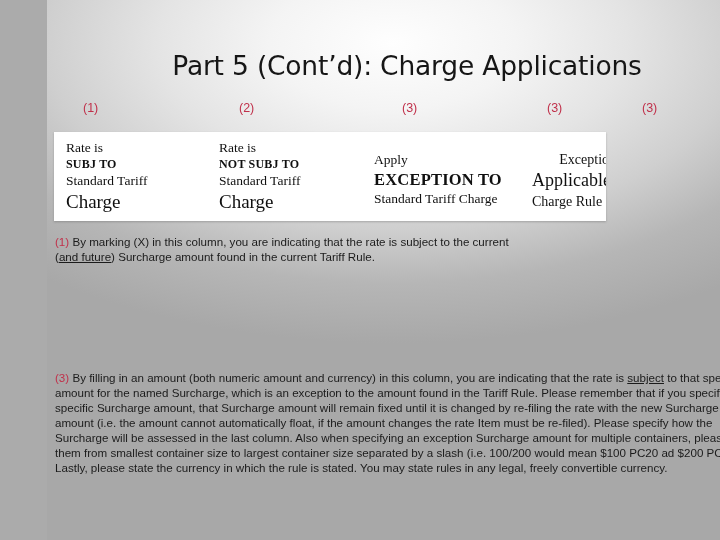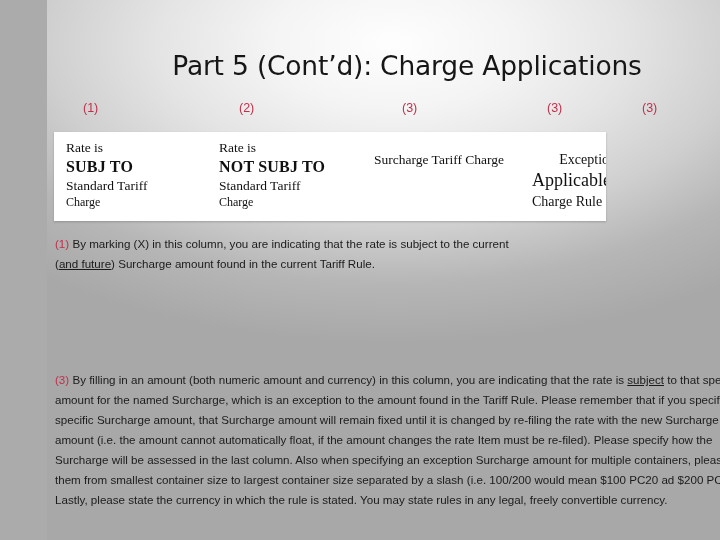"SUBJ TO" .thcol .l2 { font-size: 16px -> 12px }
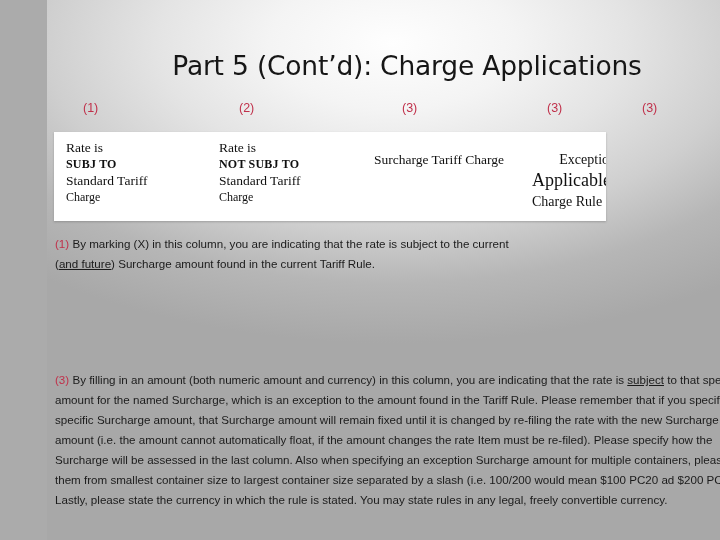"Apply" div.l1 { html: none -> <div>Apply</div> }
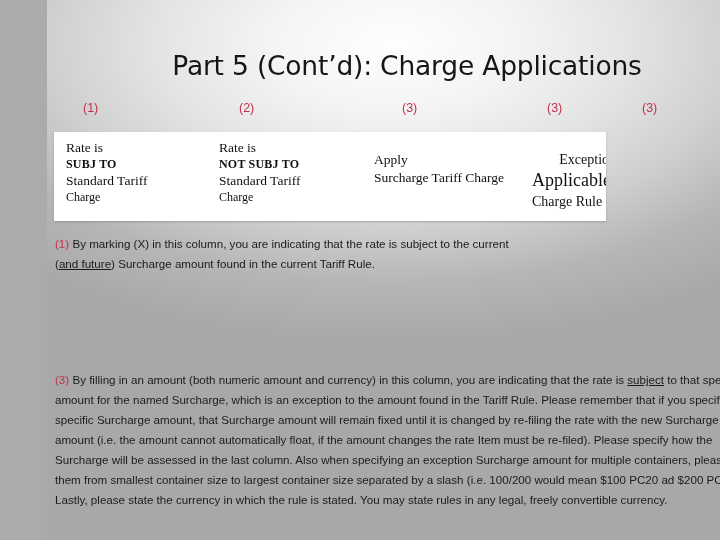"EXCEPTION TO" div.l2 { html: none -> <div>EXCEPTION TO</div> }
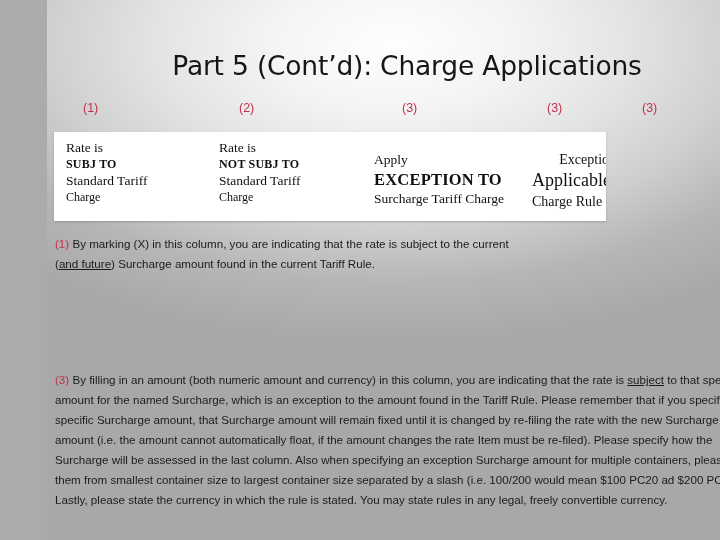"Charge" .thcol .l4 { font-size: 12px -> 19px }
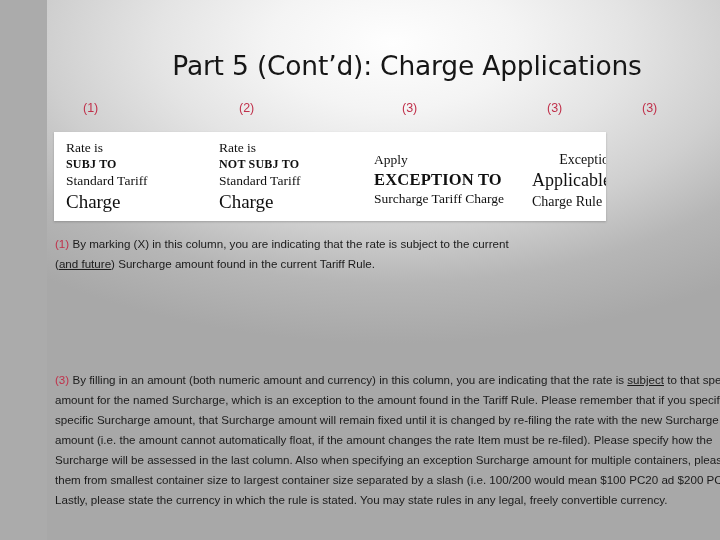"Surcharge Tariff Charge" div.l3 { text: Surcharge -> Standard }
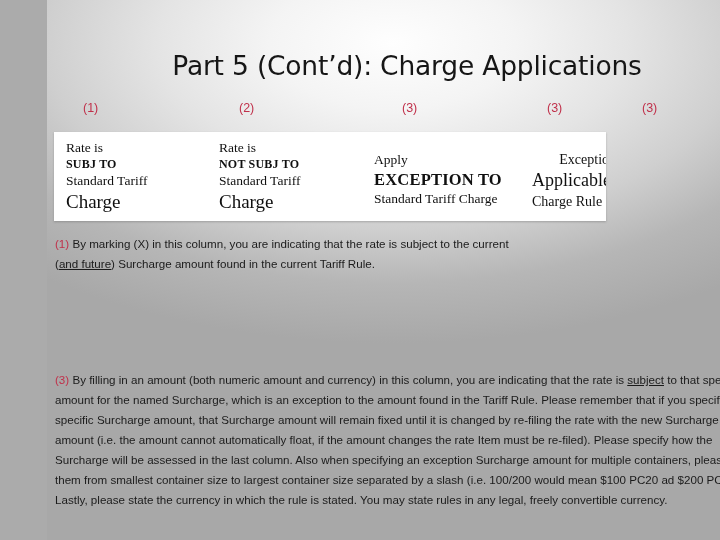"(1) By marking (X) in" .note { line-height: 20px -> 15px }
